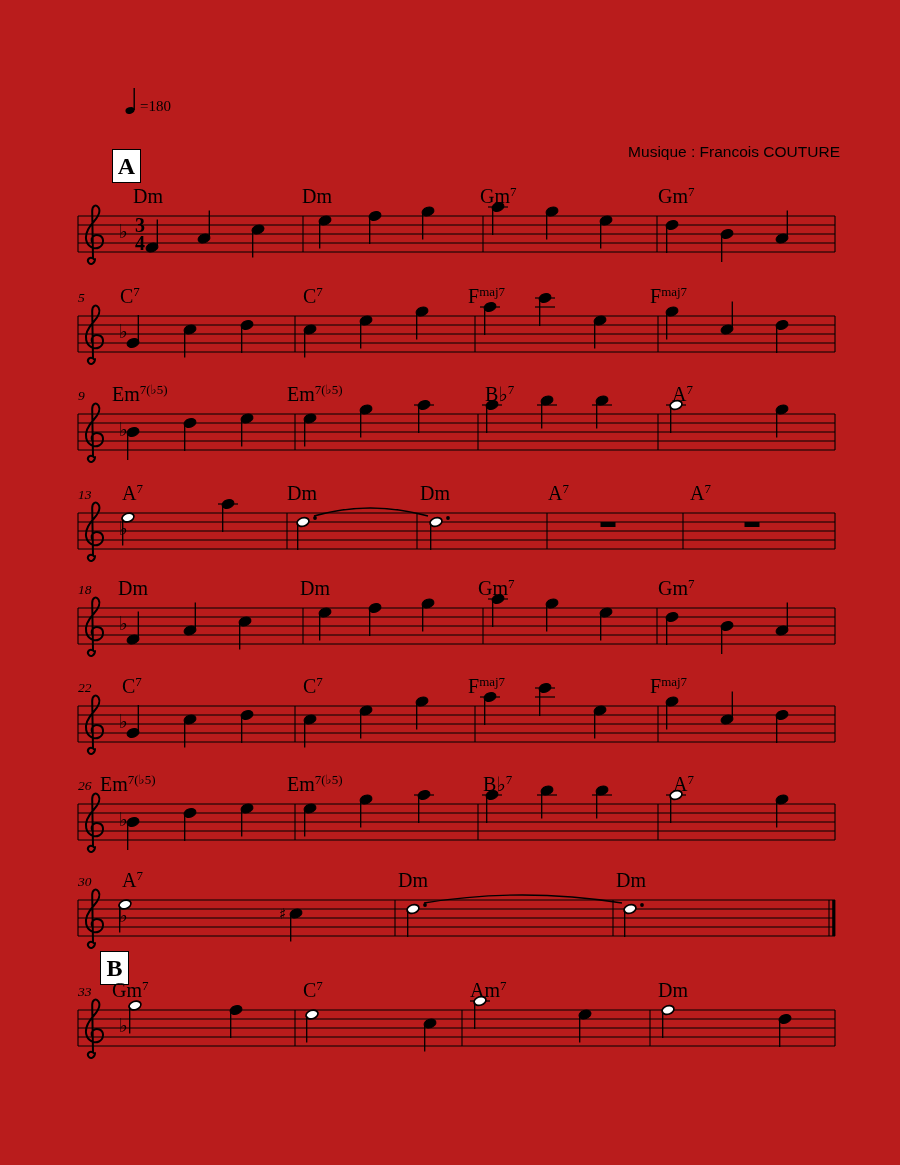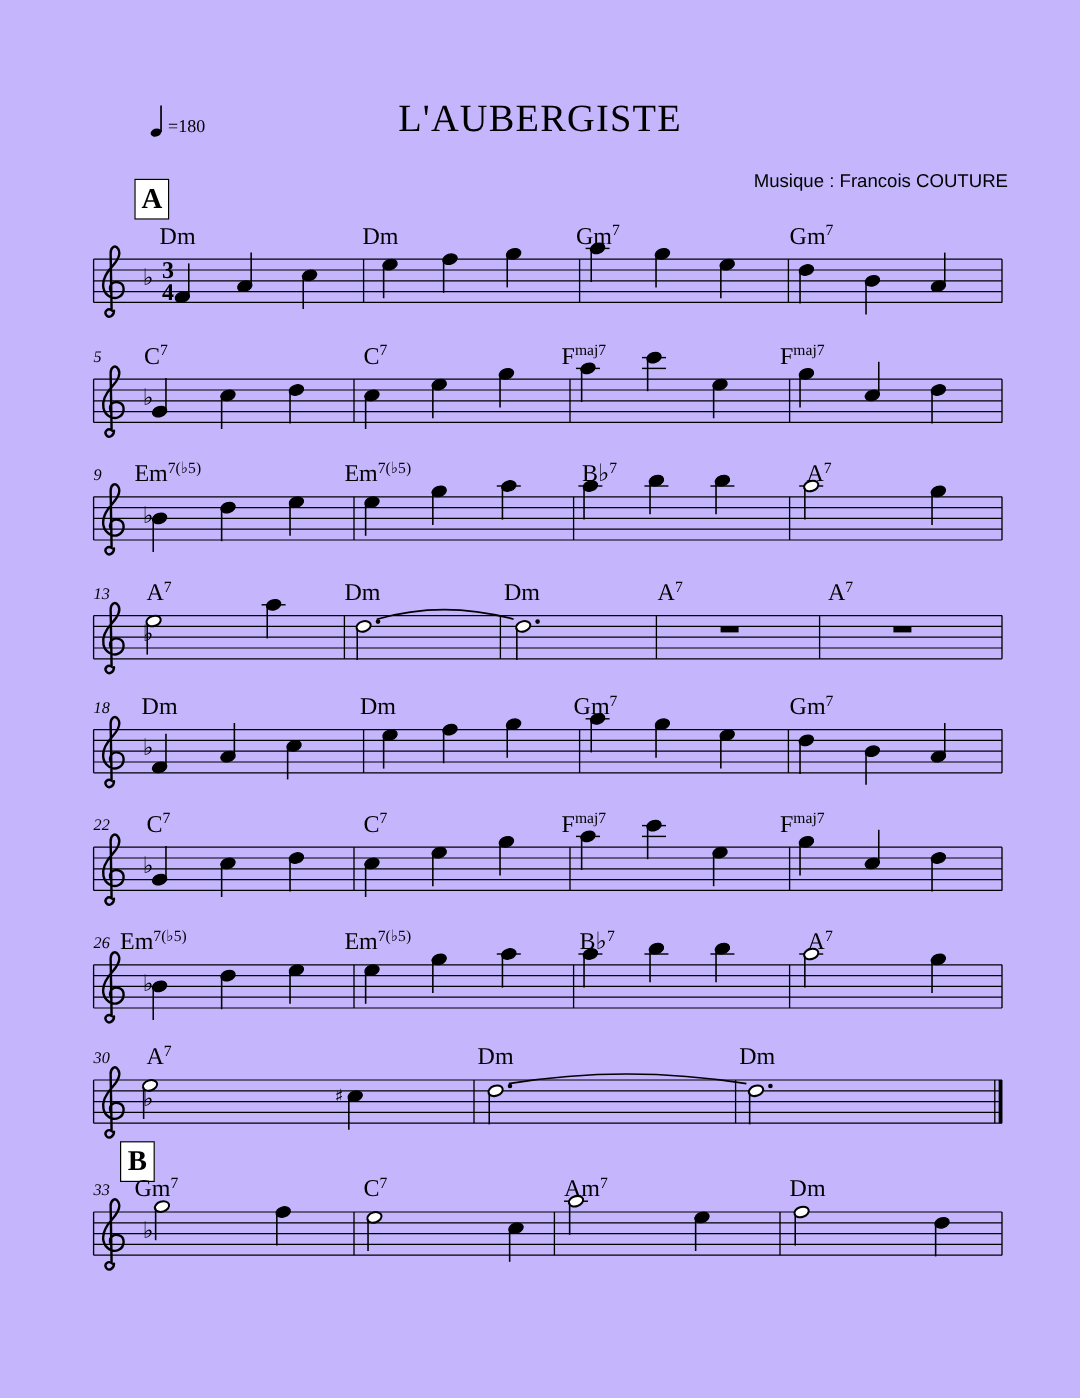"=180" .page { background: #c4b5fd -> #b91c1c }
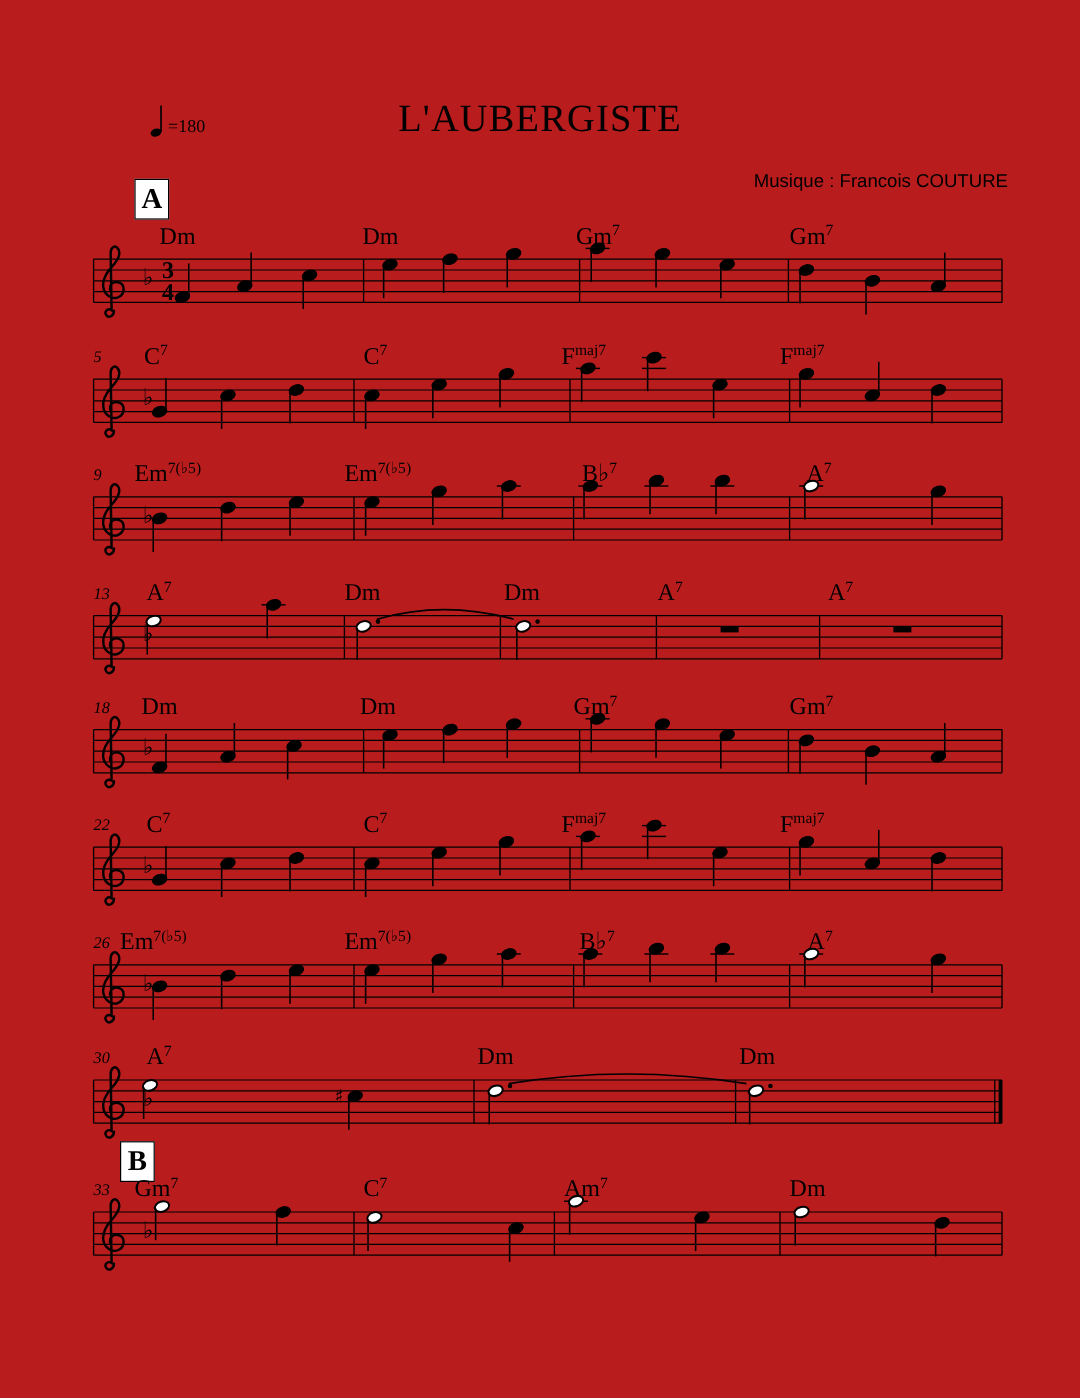"L'AUBERGISTE" div.title { html: <div>L'AUBERGISTE</div> -> none }
